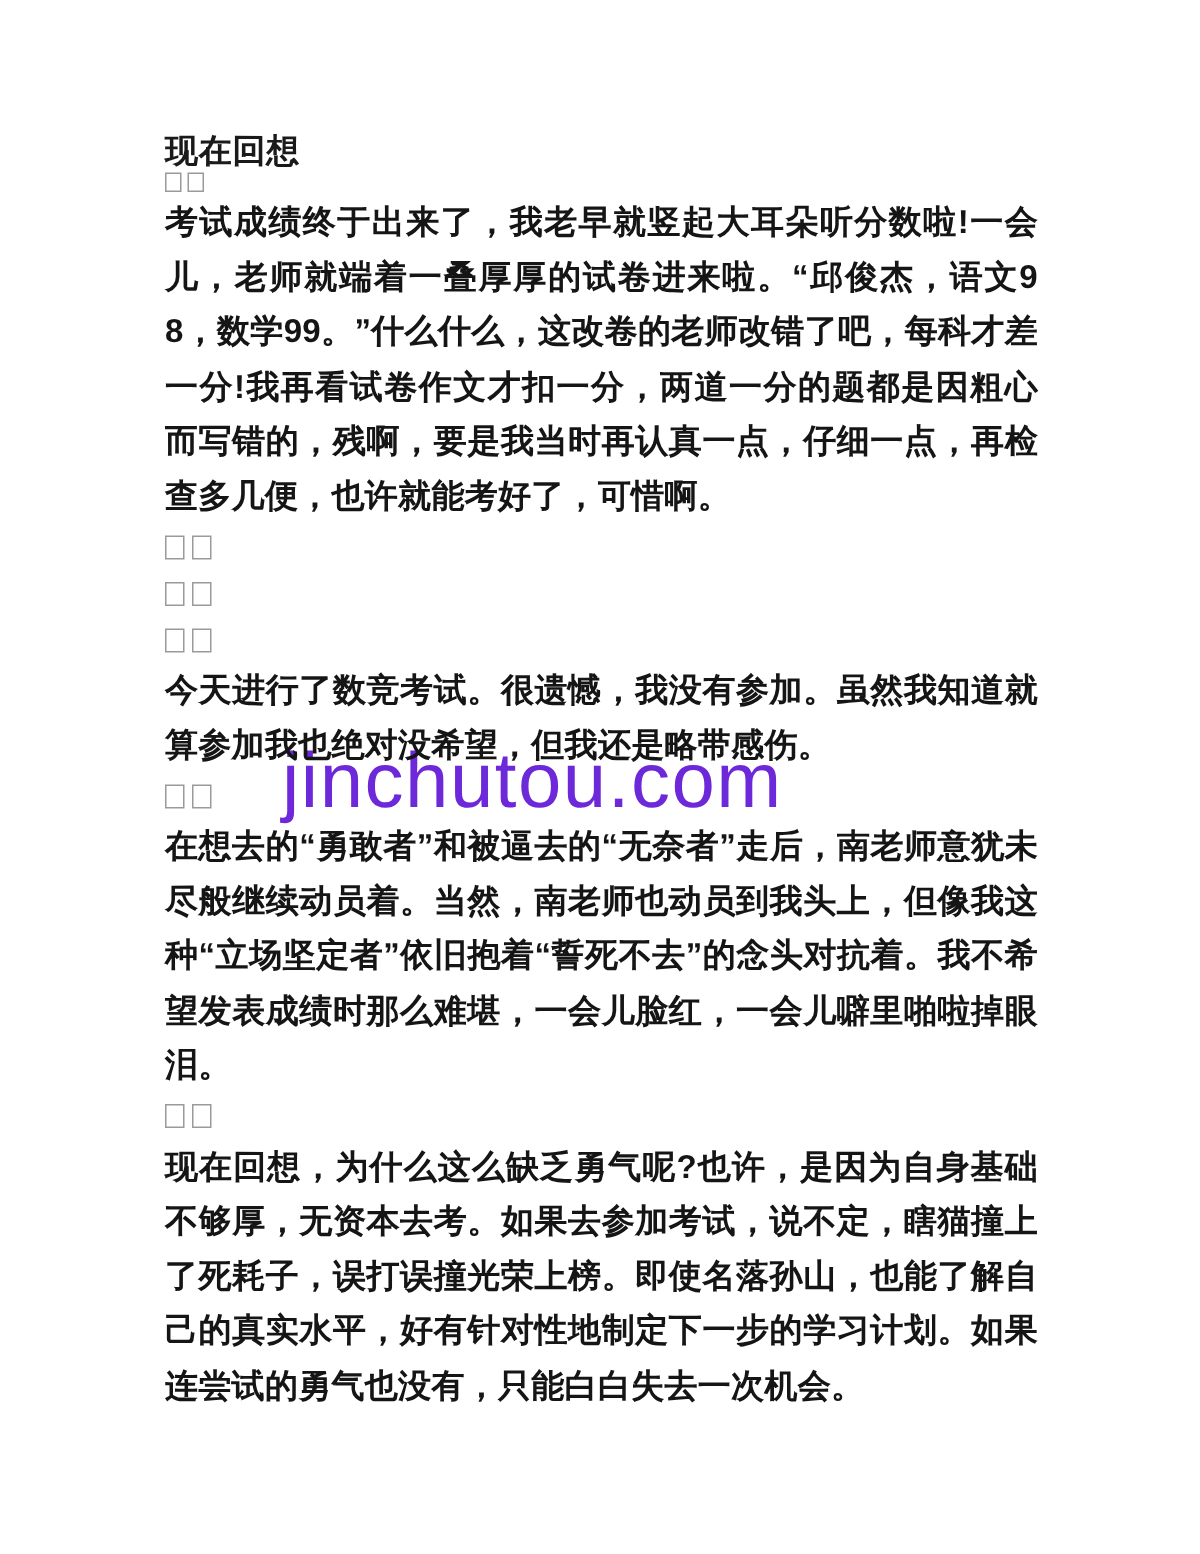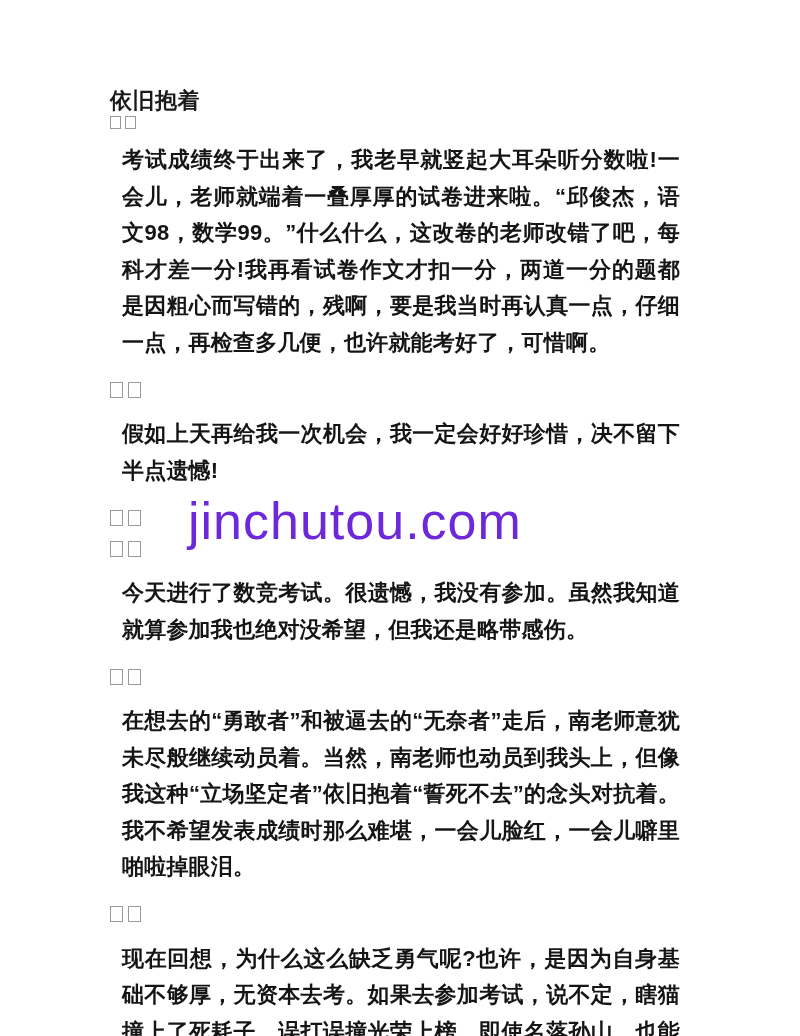"依旧抱着" h1.doc-title { text: 依旧抱着 -> 现在回想 }
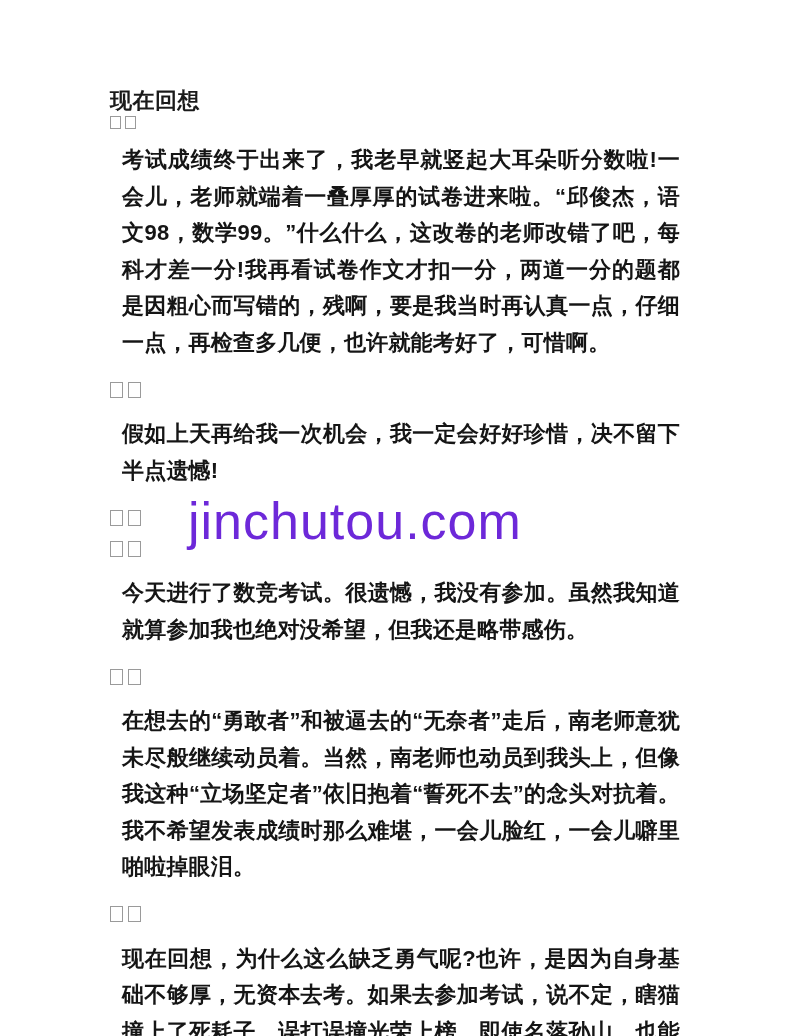"考试成绩终于出来了，我老早就竖起大耳朵听分数啦!一会儿，老师就端着一叠厚厚的试卷" .para { margin: 12px -> 0 }
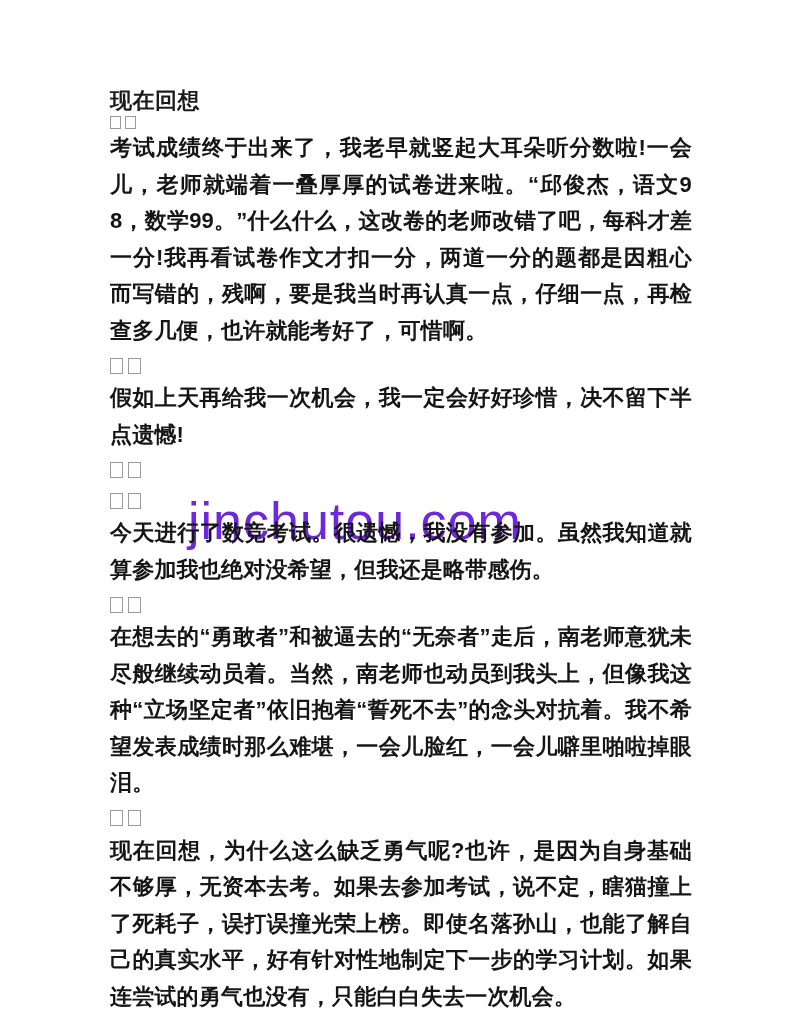"假如上天再给我一次机会，我一定会好好珍惜，决不留下半点遗憾!" p.para { html: <p>假如上天再给我一次机会，我一定会好好珍惜，决不留下半点遗憾!</p> -> none }
